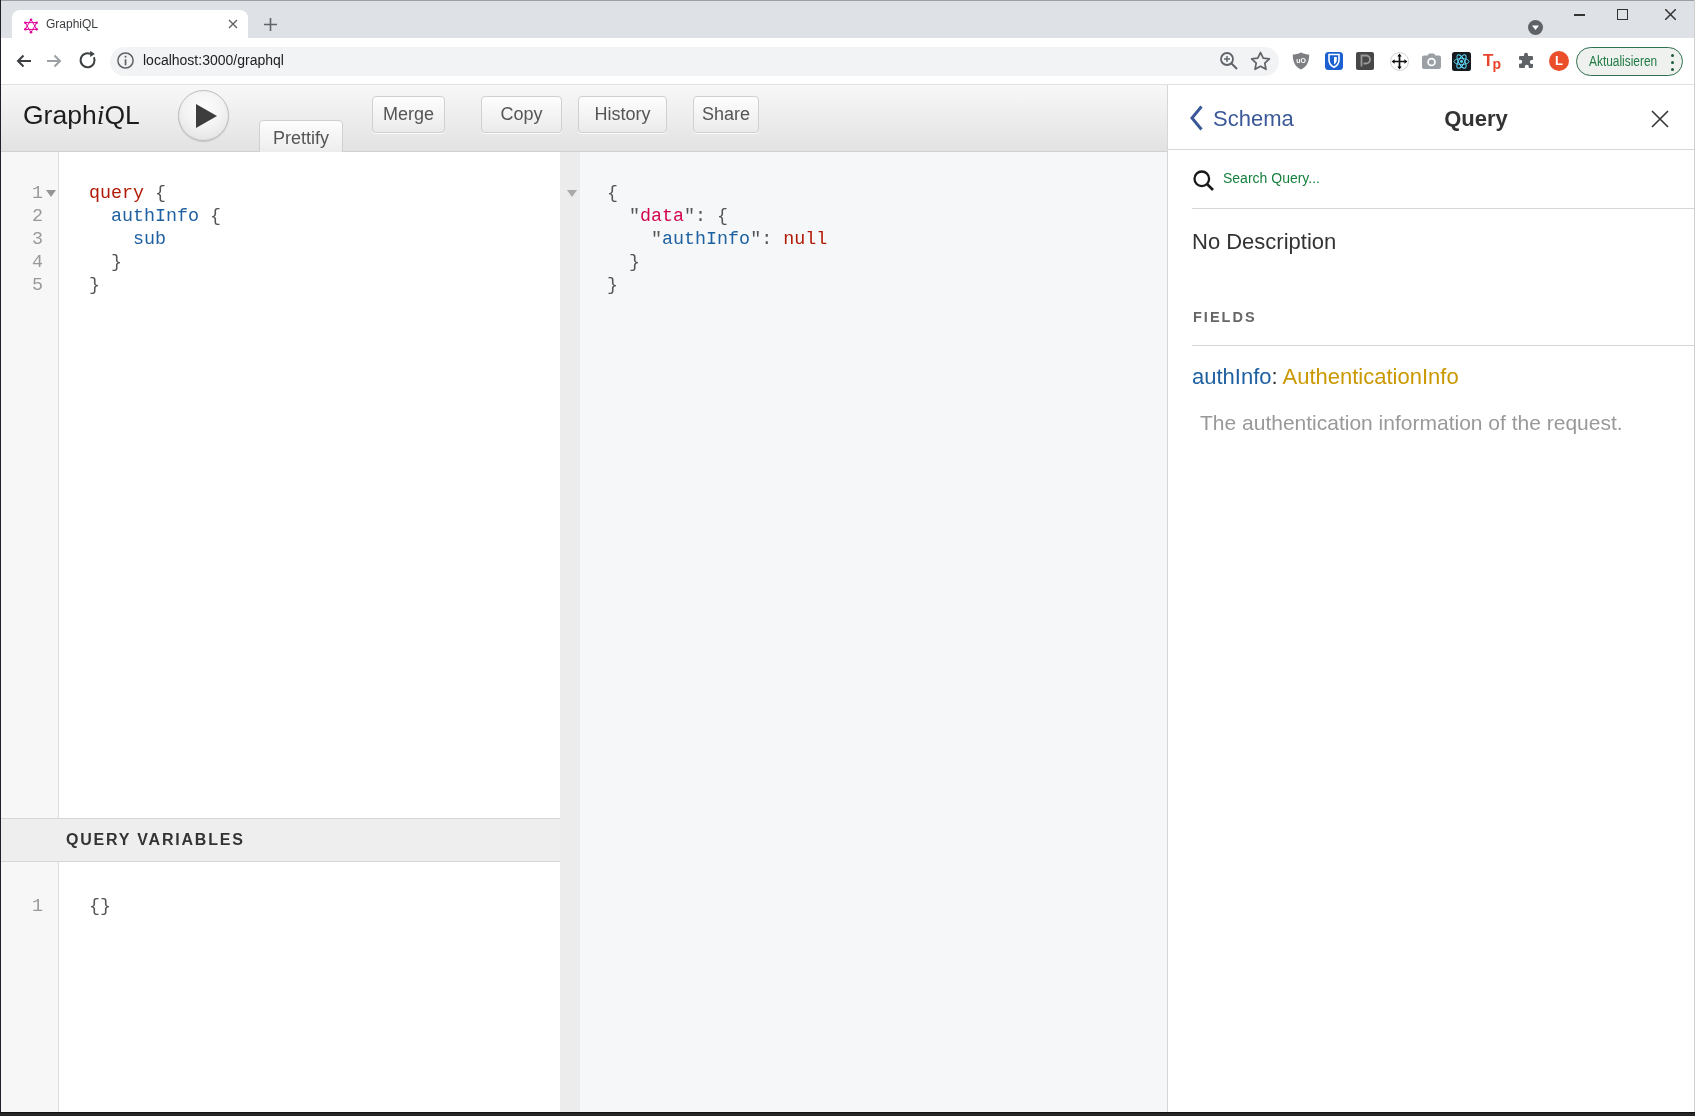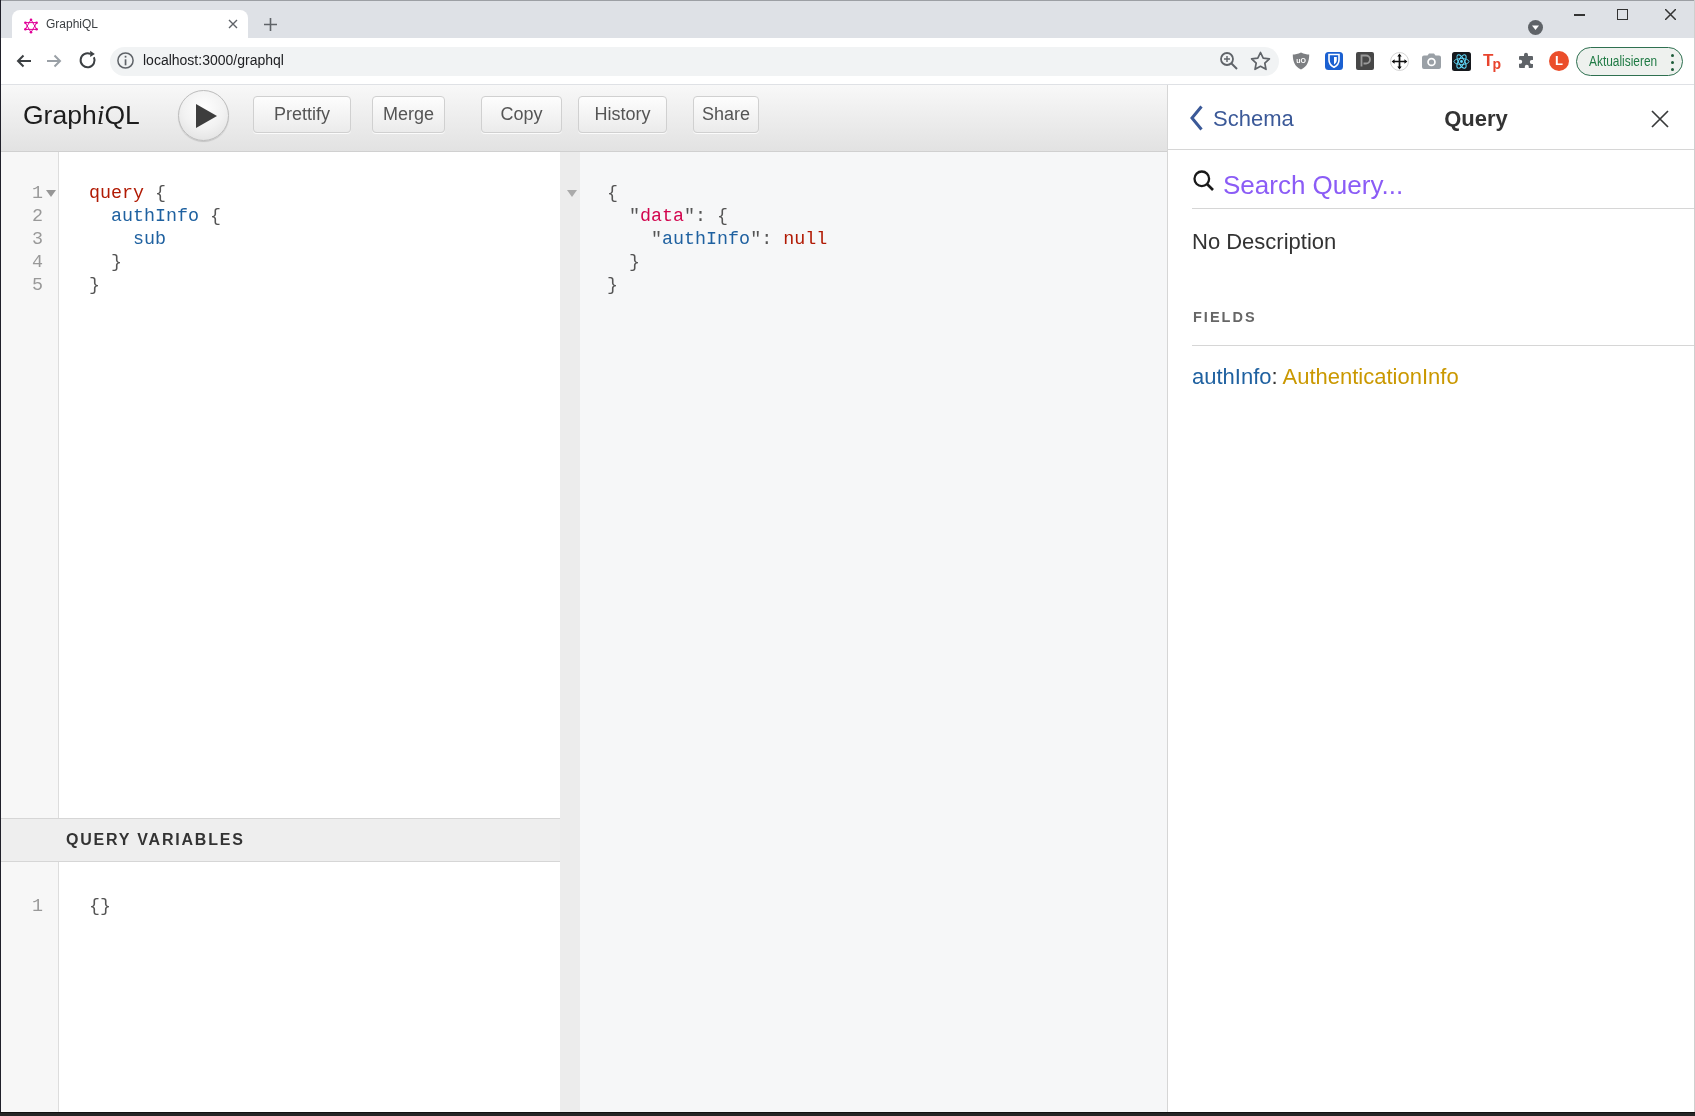"Prettify" div.tbtn { left: 253px -> 259px; margin-top: none -> 24px; width: 98px -> 84px }
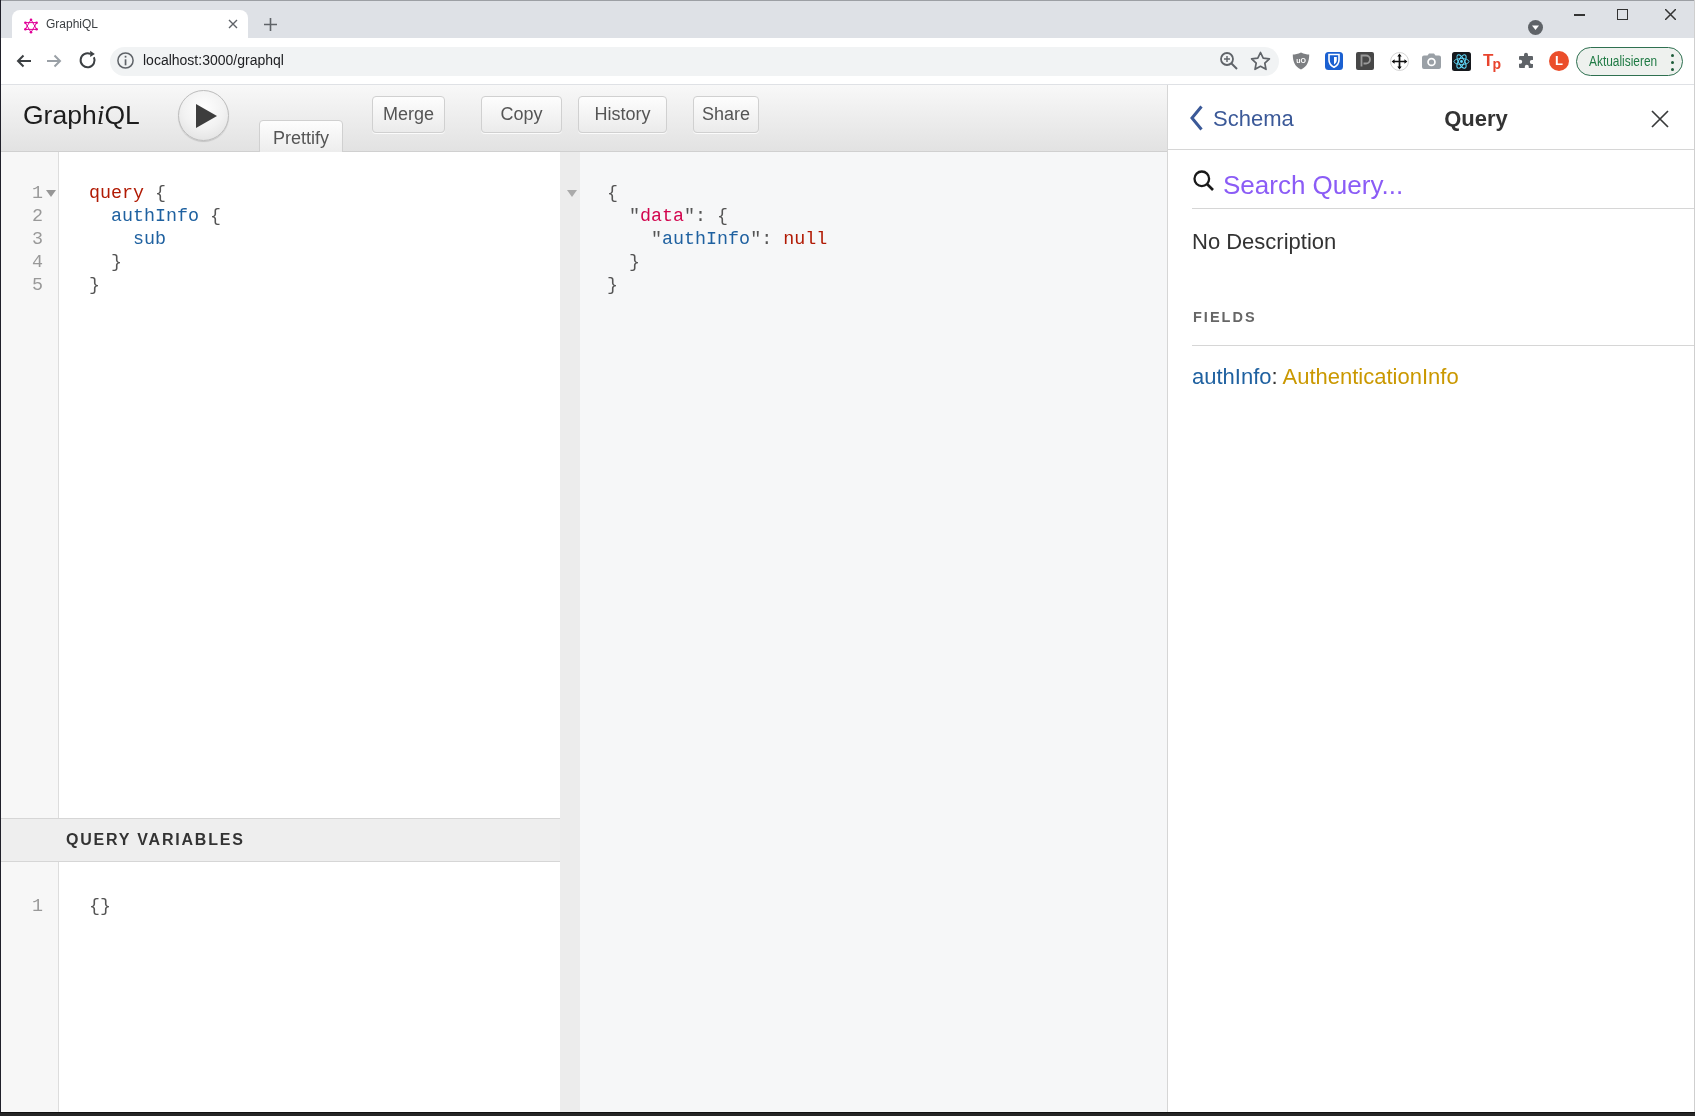"Search Query..." div.abs { color: #8b5cf6 -> #15803d; font-size: 26px -> 14px }
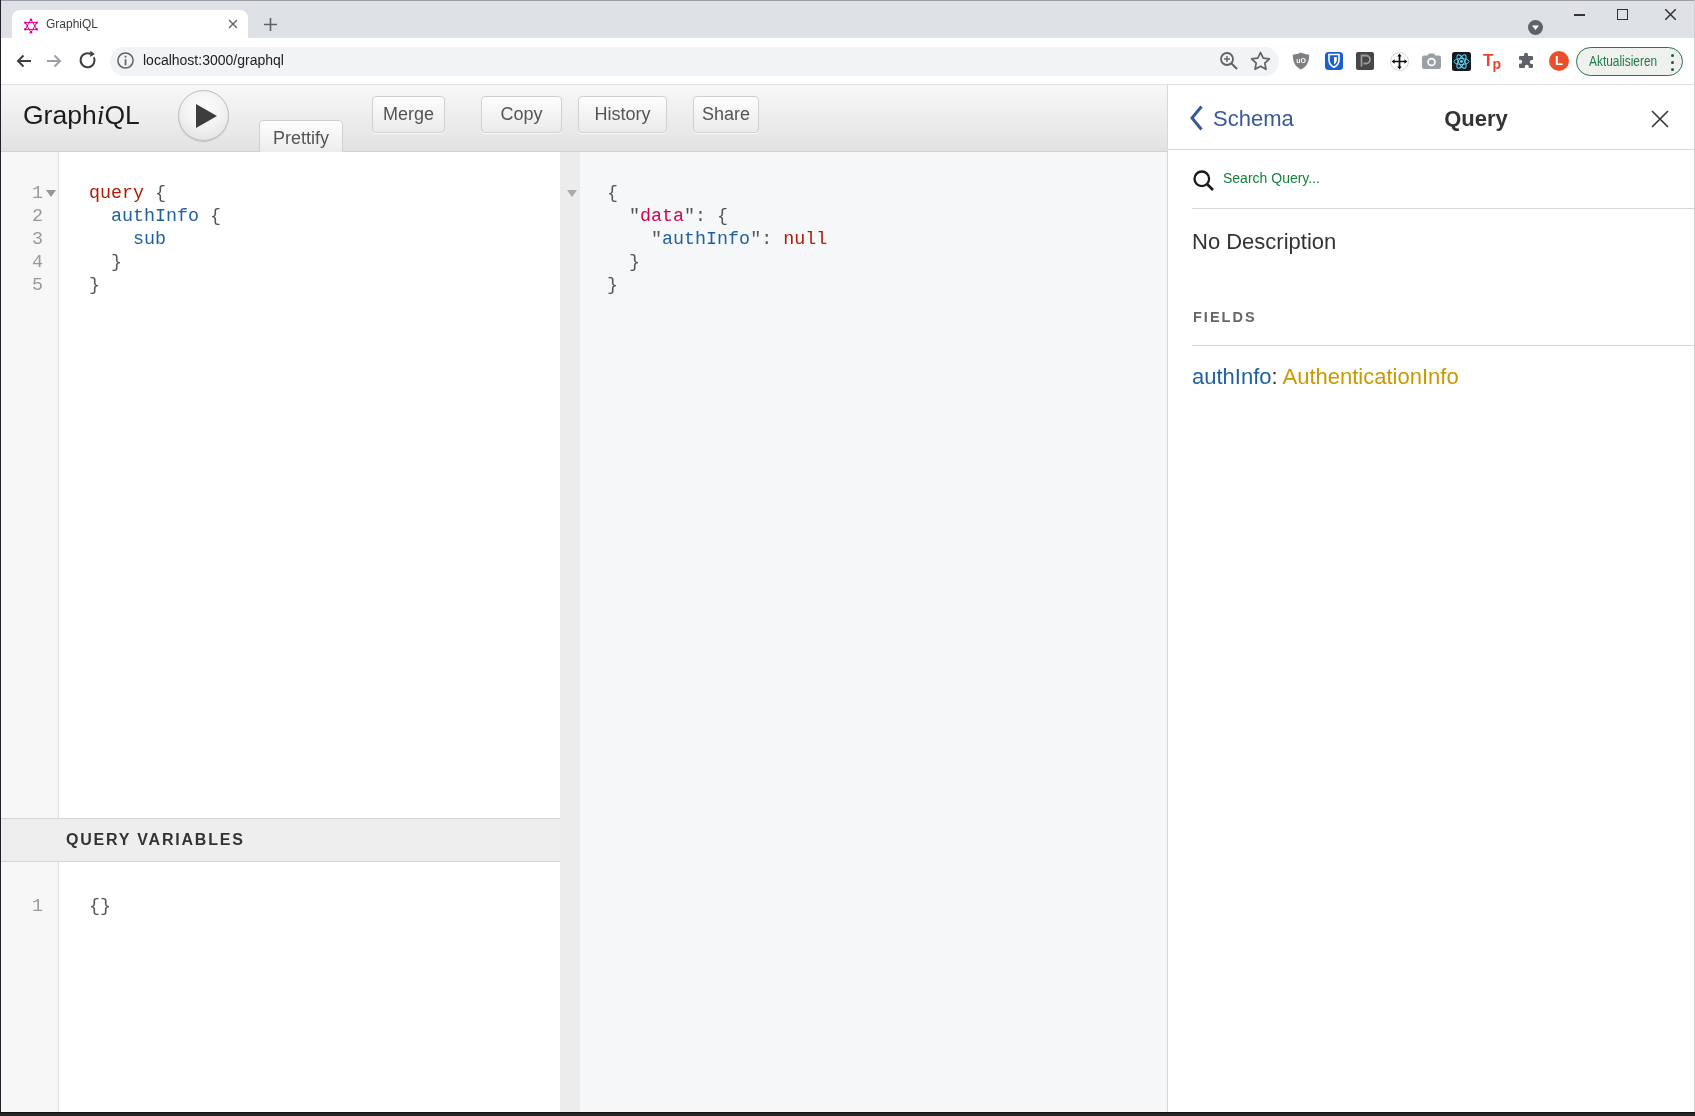"The authentication information of the" div.abs { html: none -> <div>The authentication information of the request.</div> }
